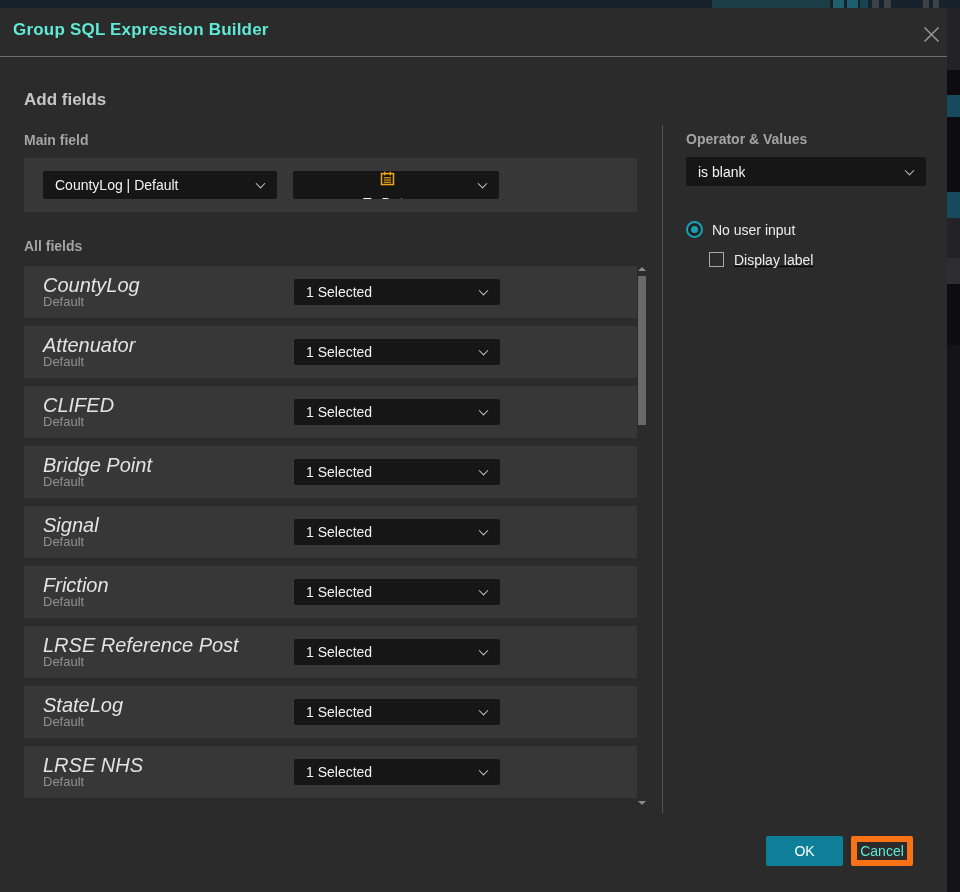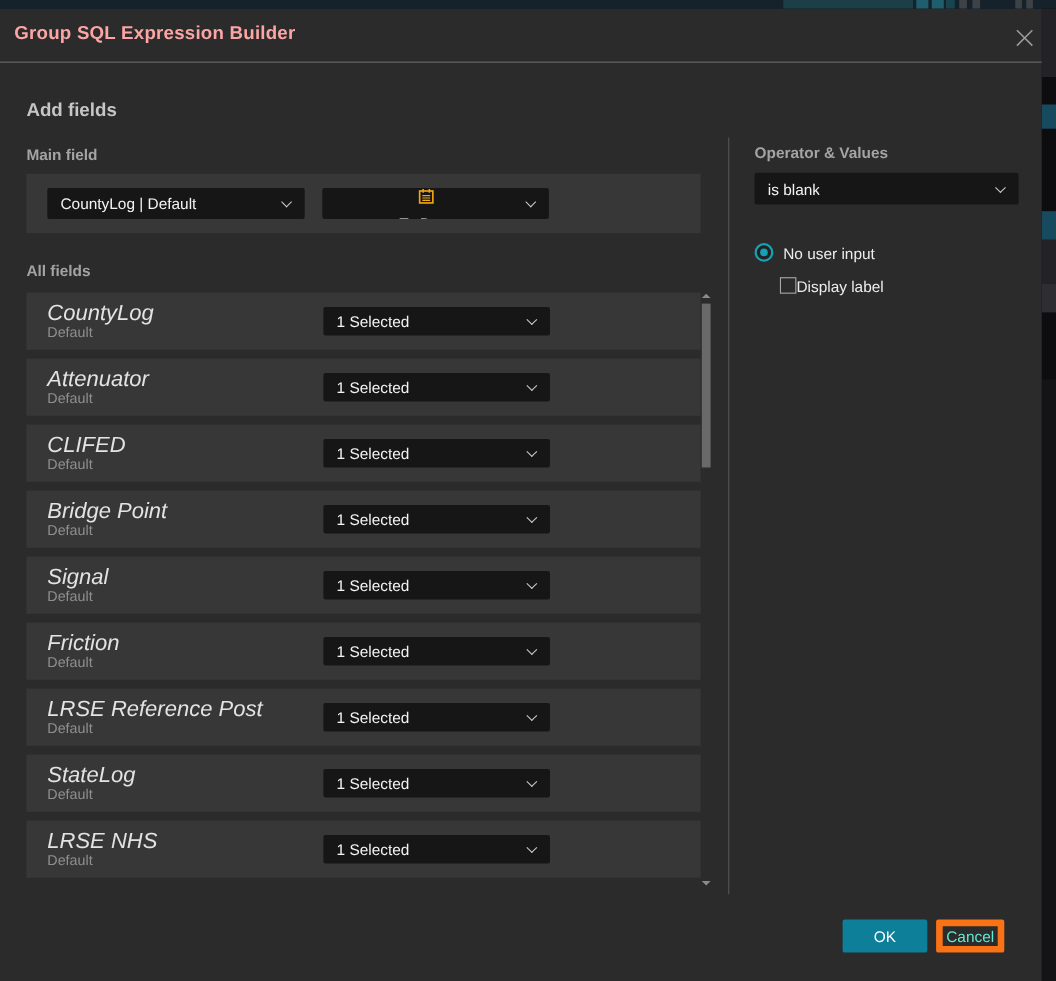"Group SQL Expression Builder" .dialog-title { color: #fca5a5 -> #5eead4 }
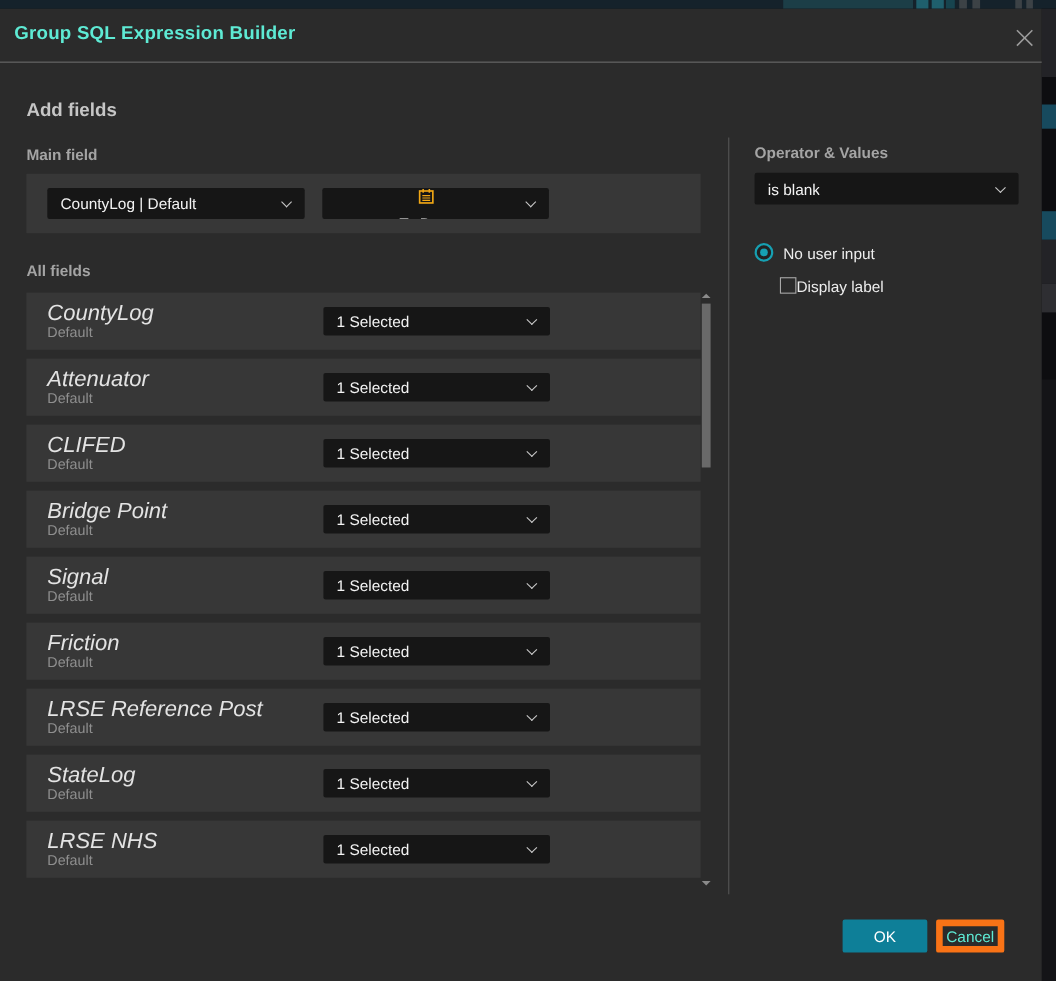"Display label" .check-row { gap: none -> 10px; text-decoration: none -> underline }
